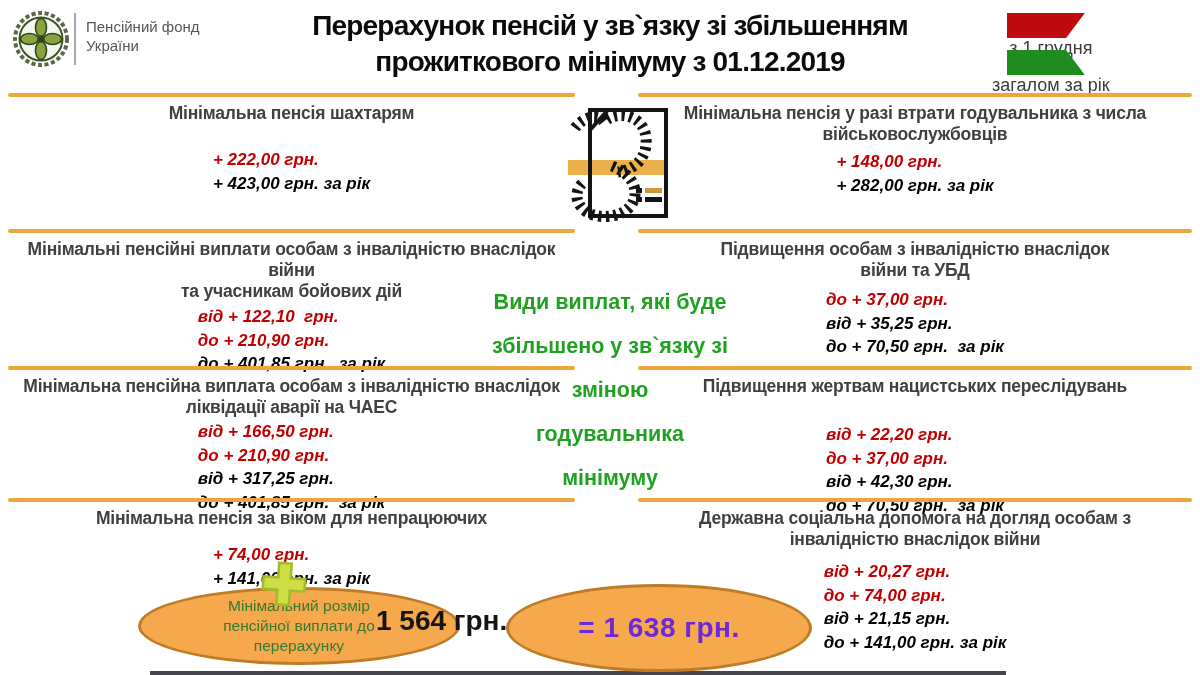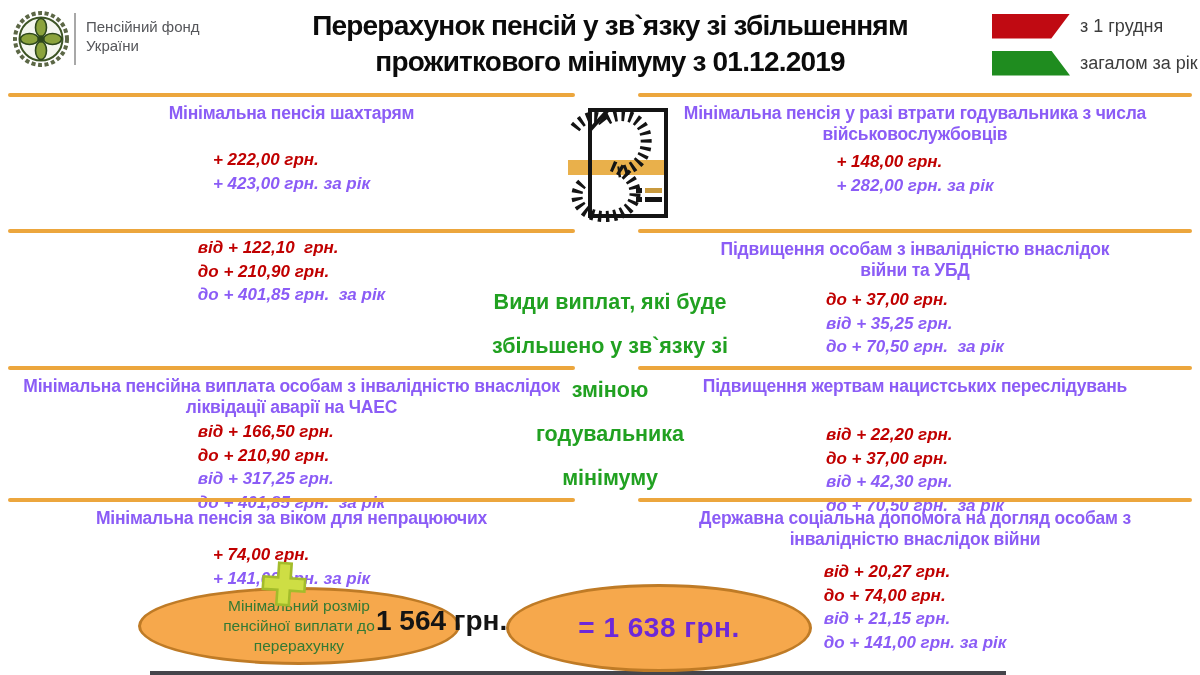"з 1 грудня" .legend-row { flex-direction: none -> column }
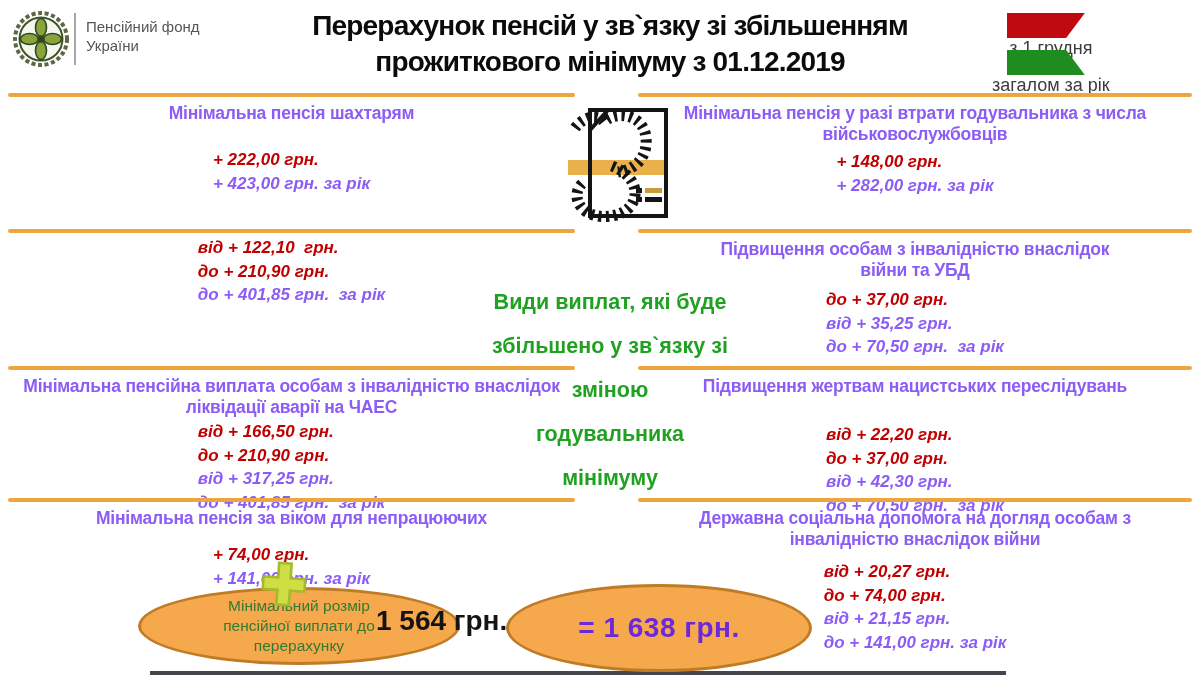"Мінімальна пенсія шахтарям" .sec-title { color: #8b5cf6 -> #404040 }
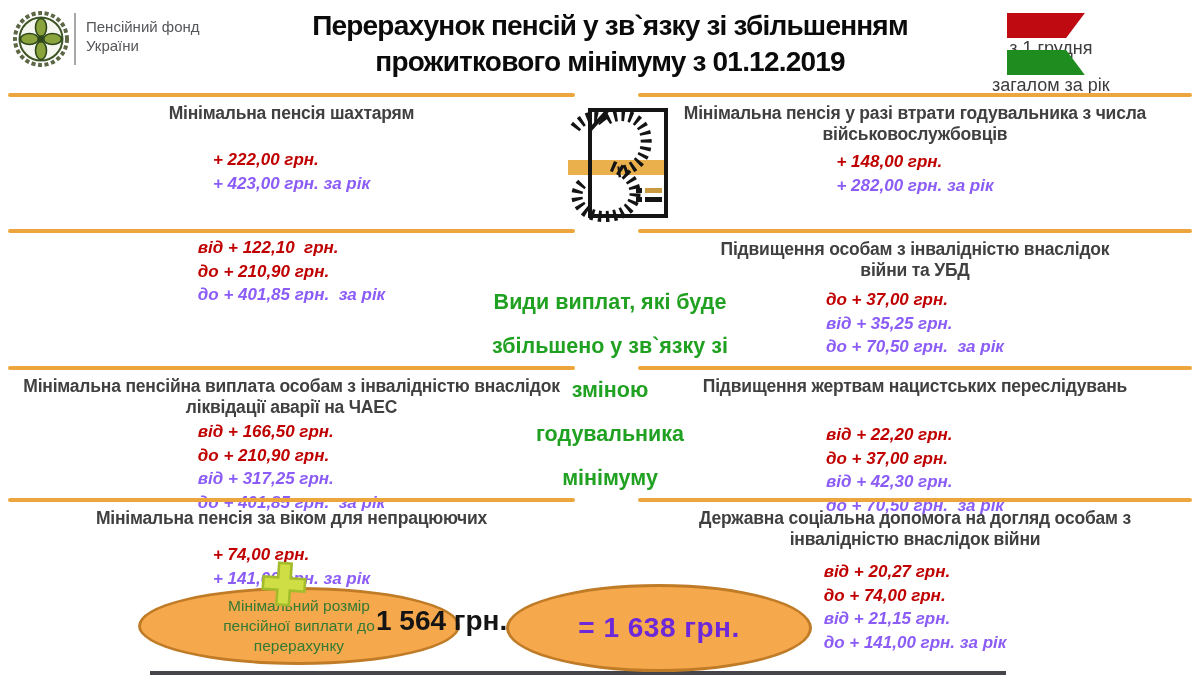"+ 423,00 грн. за рік" .tone-year { color: #8b5cf6 -> #000000 }
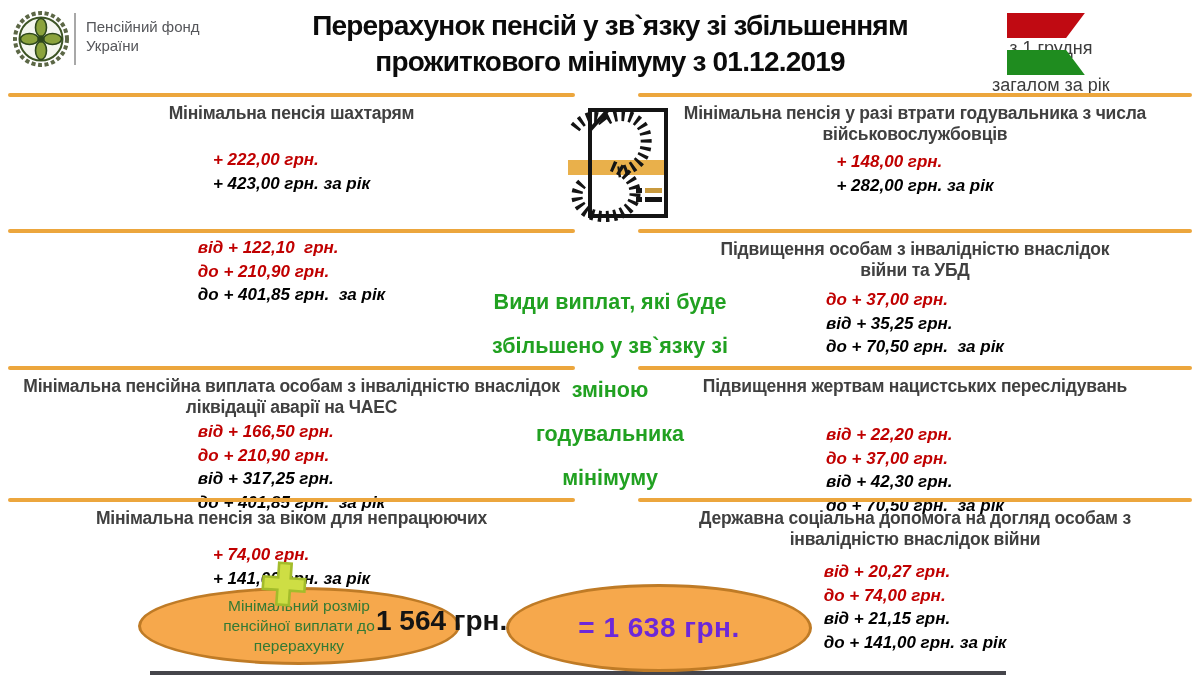"Мінімальні пенсійні виплати особам з" div.sec-title { html: none -> <div>Мінімальні пенсійні виплати особам з інвалідністю внаслідок війни та учасникам бойових дій</div> }
